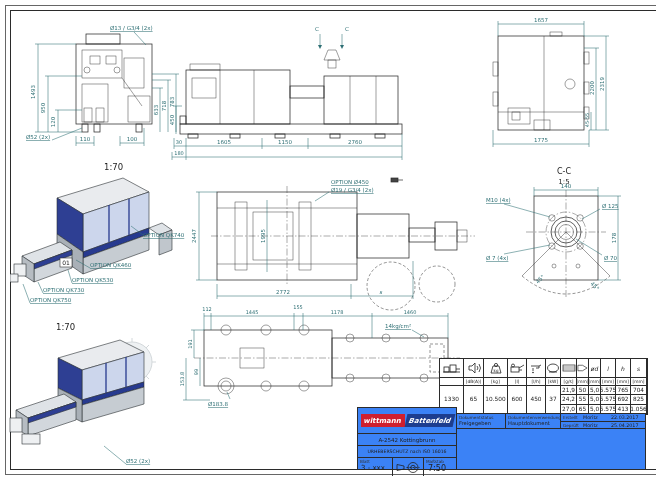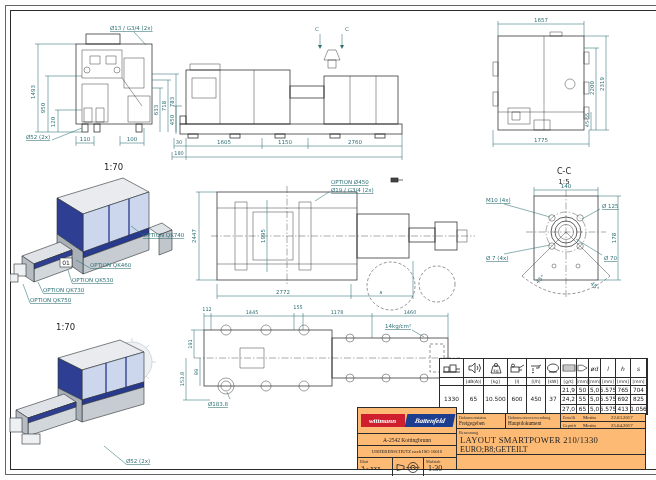"wittmann" .cellb { background: #fdba74 -> #3b82f6; font-family: Liberation Serif, serif -> none }
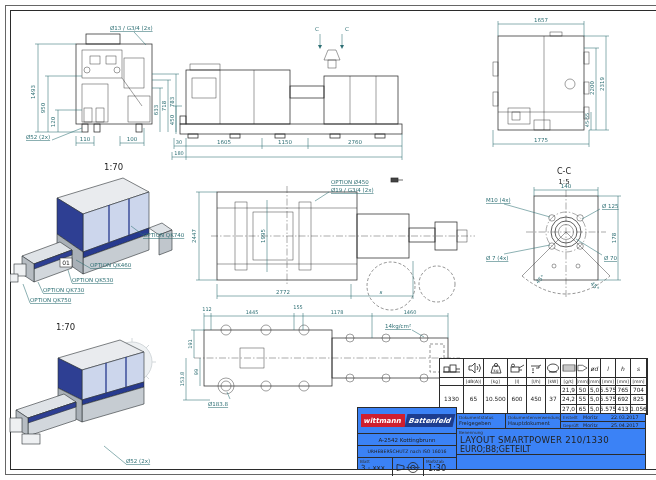"LAYOUT SMARTPOWER 210/1330" div { html: <div> <span>Benennung</span> <span>LAYOUT SMARTPOWER 210/1330</span> <span>EURO;B8;GETEILT</span> </div> -> none }
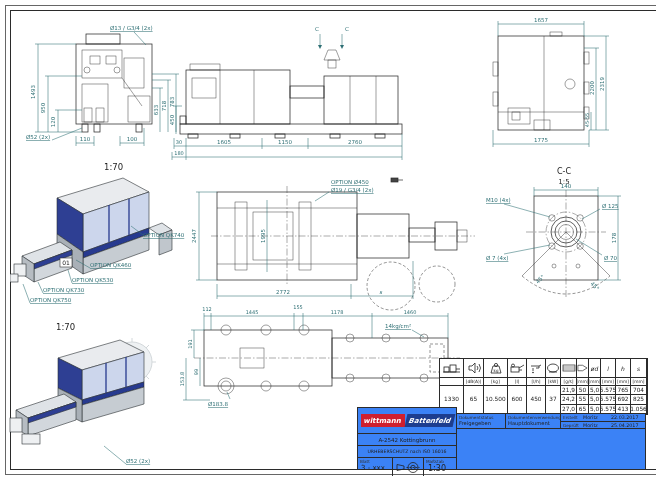"1:30" span { text: 1:30 -> 7:50 }
